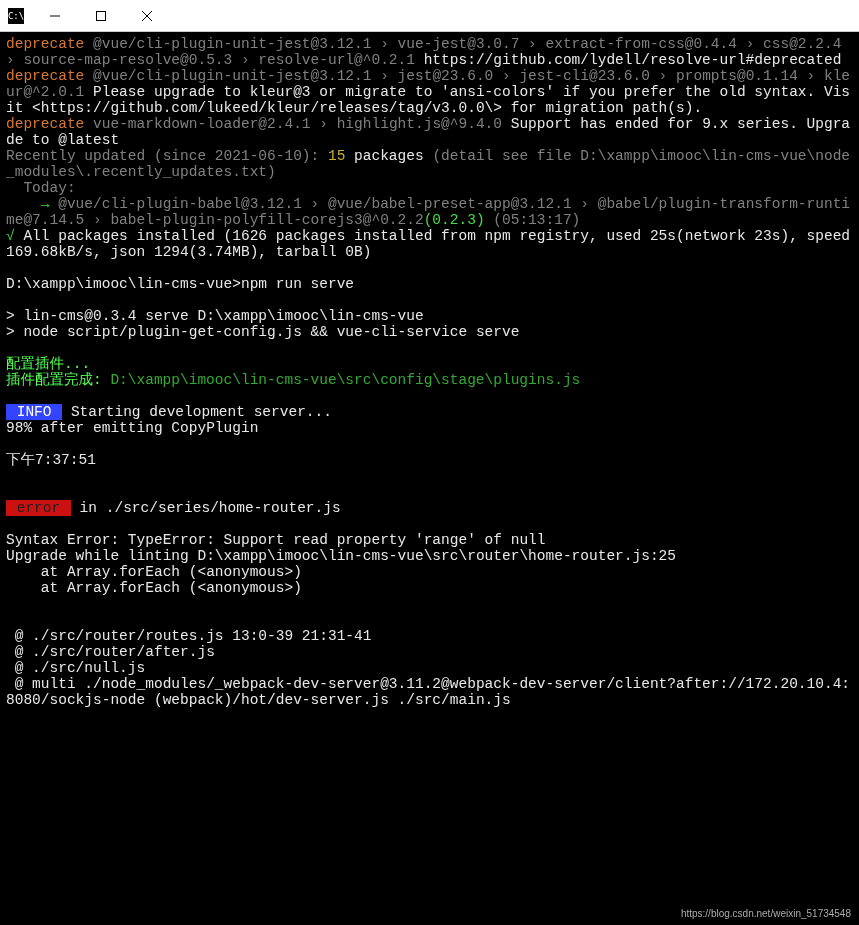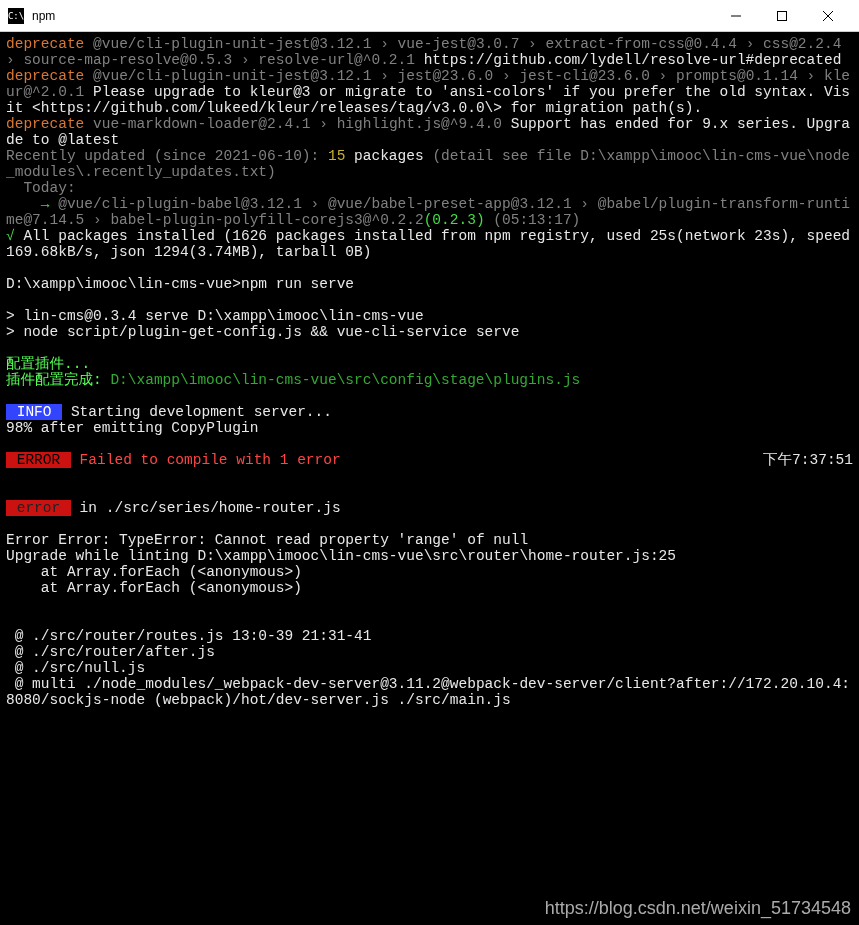"npm" span.title { html: <span>npm</span> -> none }
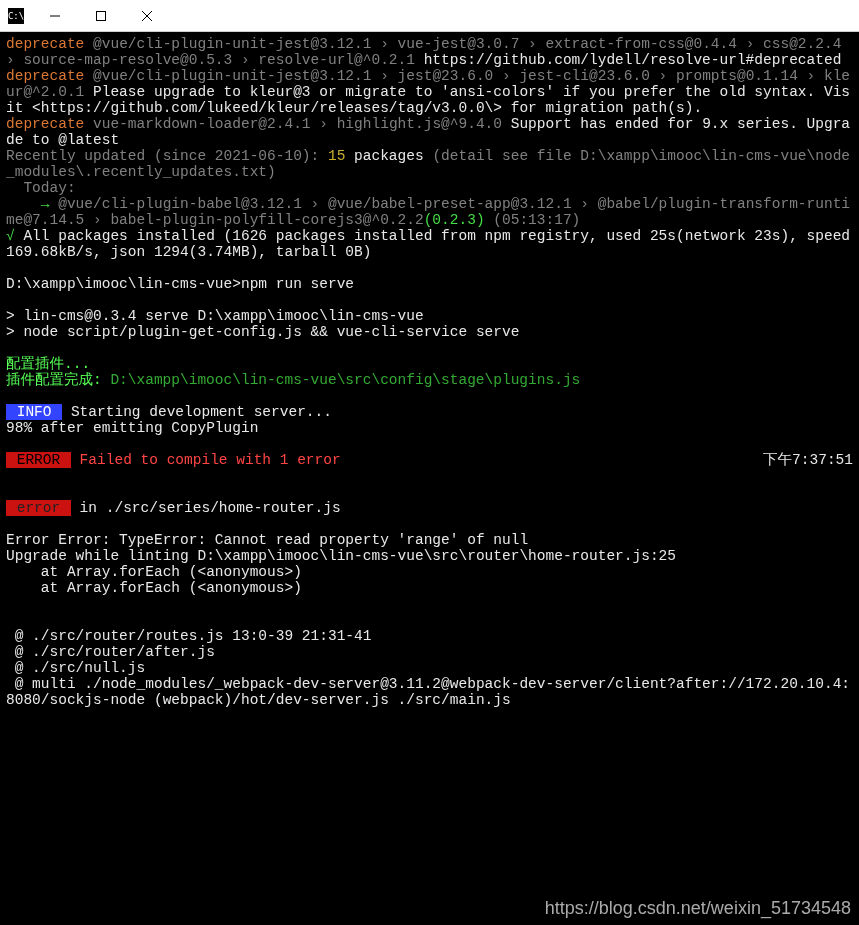"ERROR Failed to compile with" span { html: <span><span> ERROR </span><span> Failed to compile with 1 error</span></span> -> none }
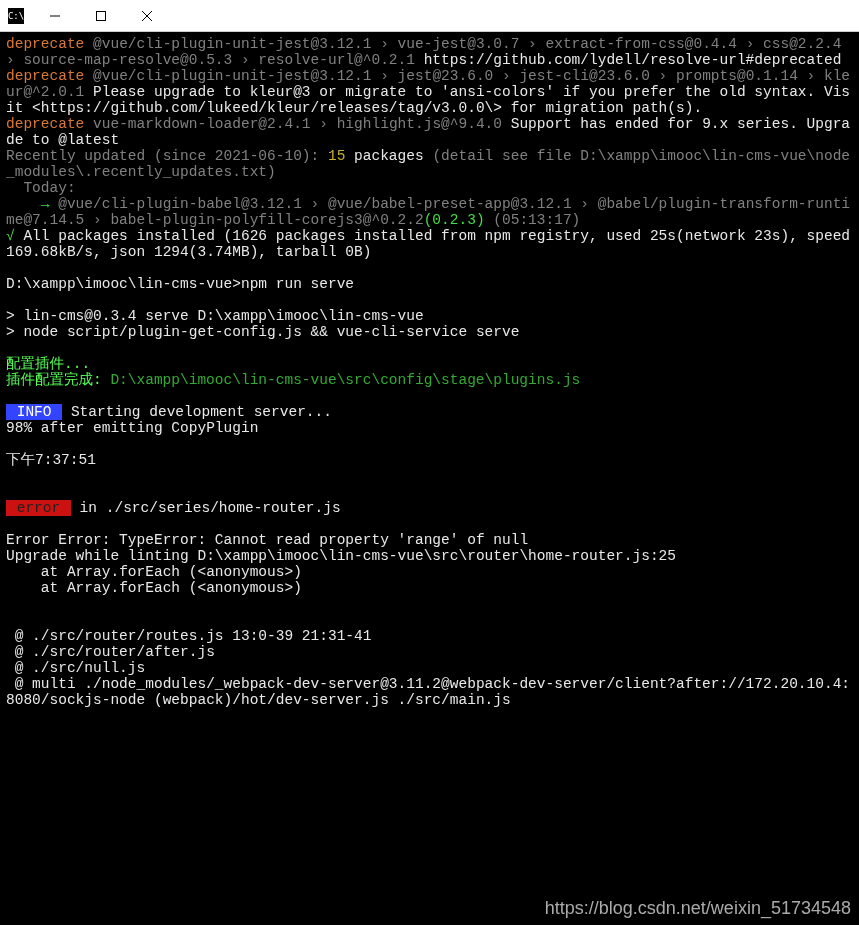"Error Error: TypeError: Cannot read" span.white { text: Error Error: TypeError: Cannot -> Syntax Error: TypeError: Support }
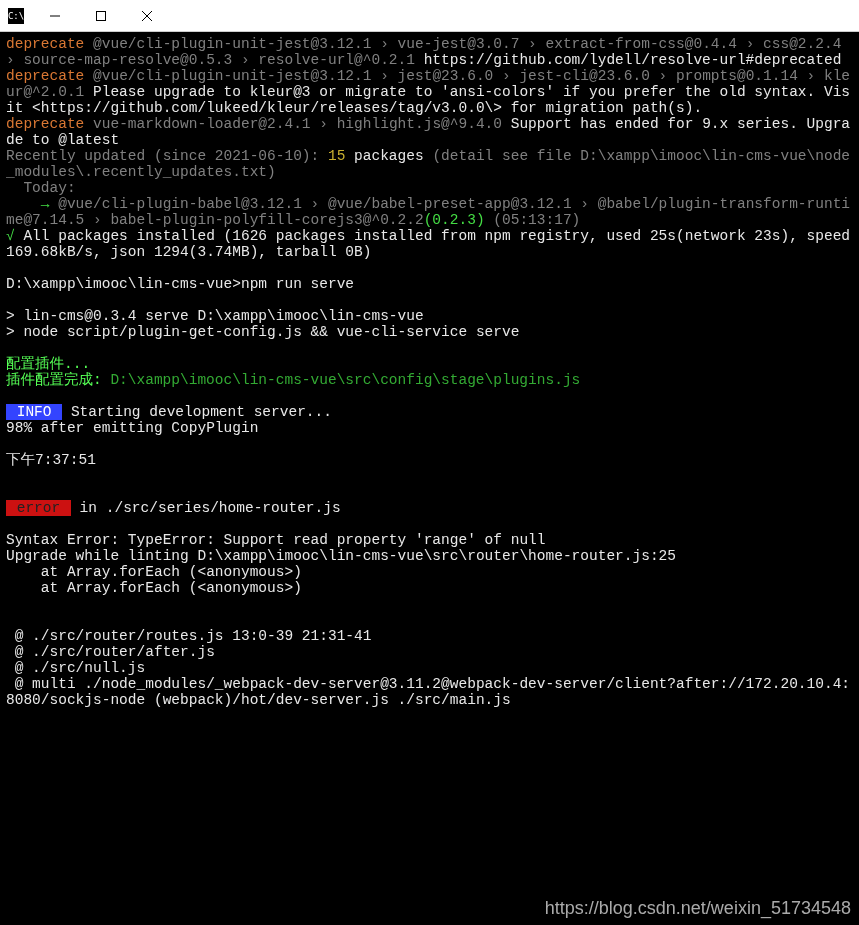"https://blog.csdn.net/weixin_51734548" .watermark { font-size: 18px -> 10px }
